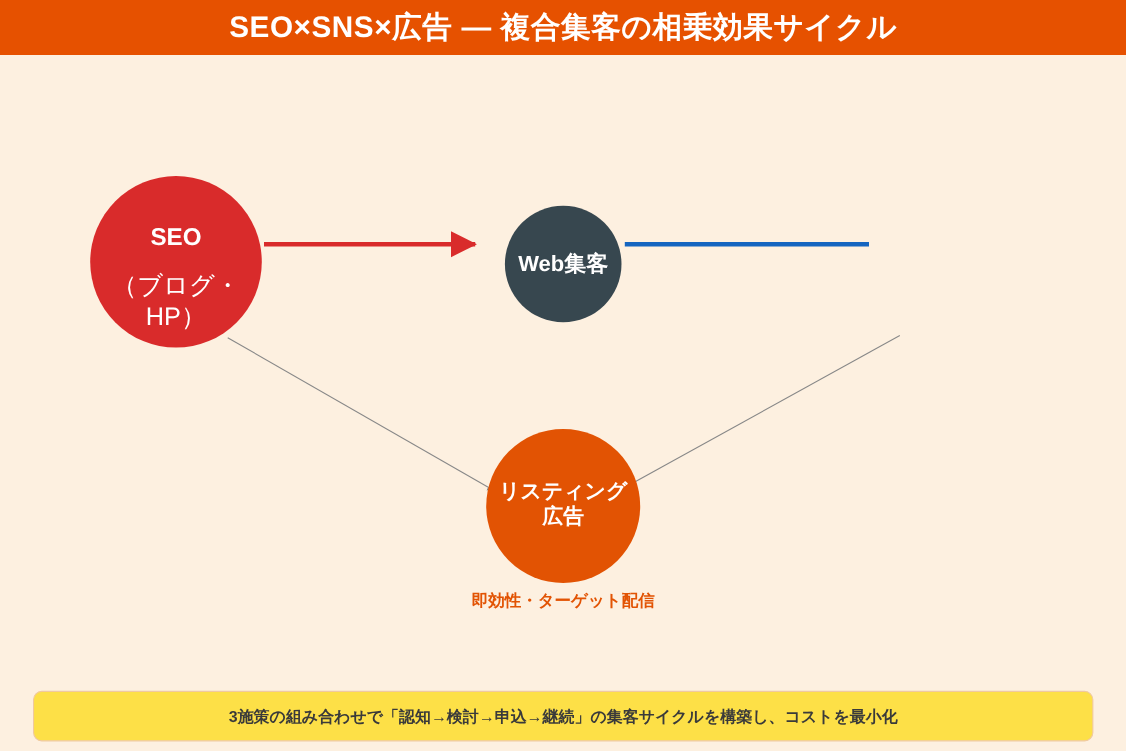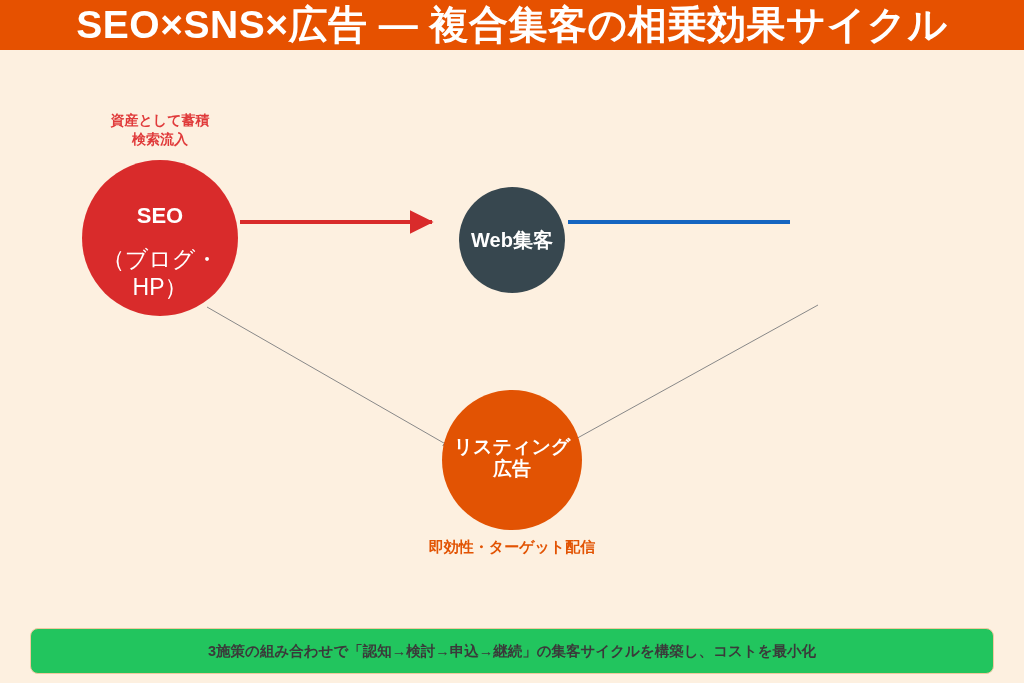"SEO×SNS×広告 — 複合集客の相乗効果サイクル" .header-title { font-size: 39px -> 27px }
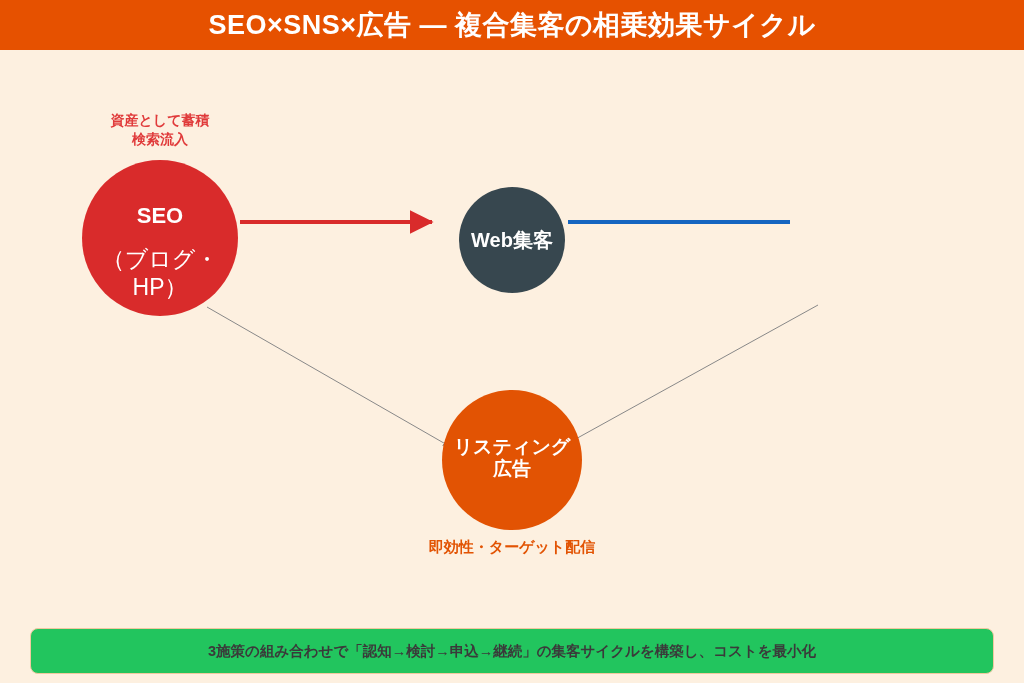"資産として蓄積" div.caption { html: <div>資産として蓄積 検索流入</div> -> none }
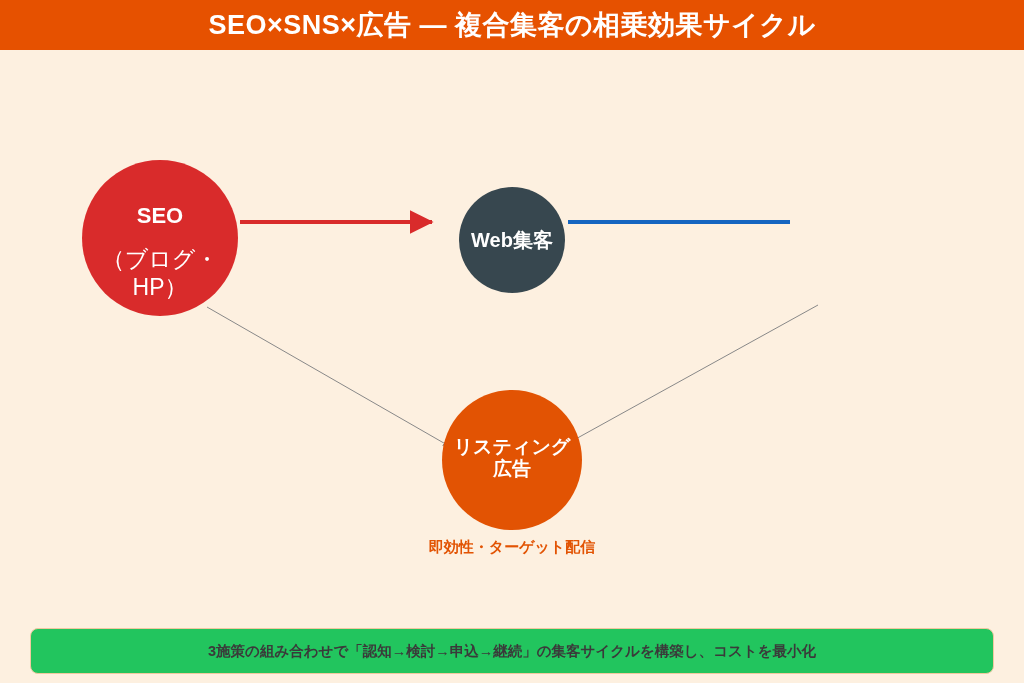"3施策の組み合わせで「認知→検討→申込→継続」の集客サイクルを構築し、コストを最" .footer-note { background: #22c55e -> #fde047 }
